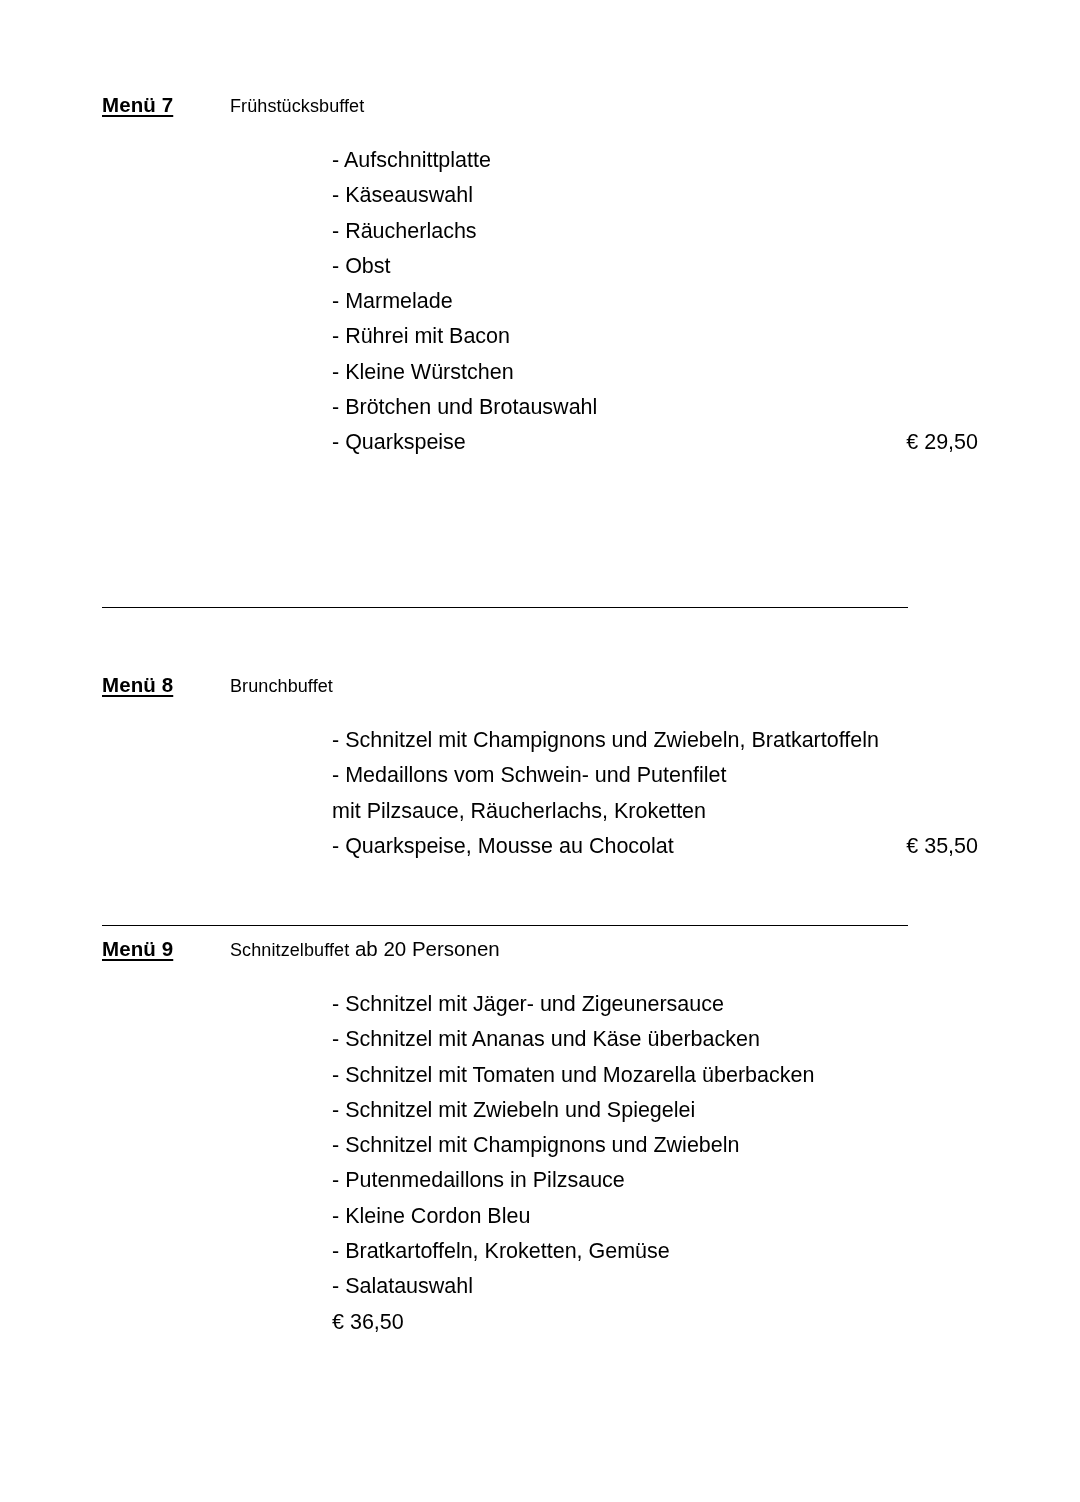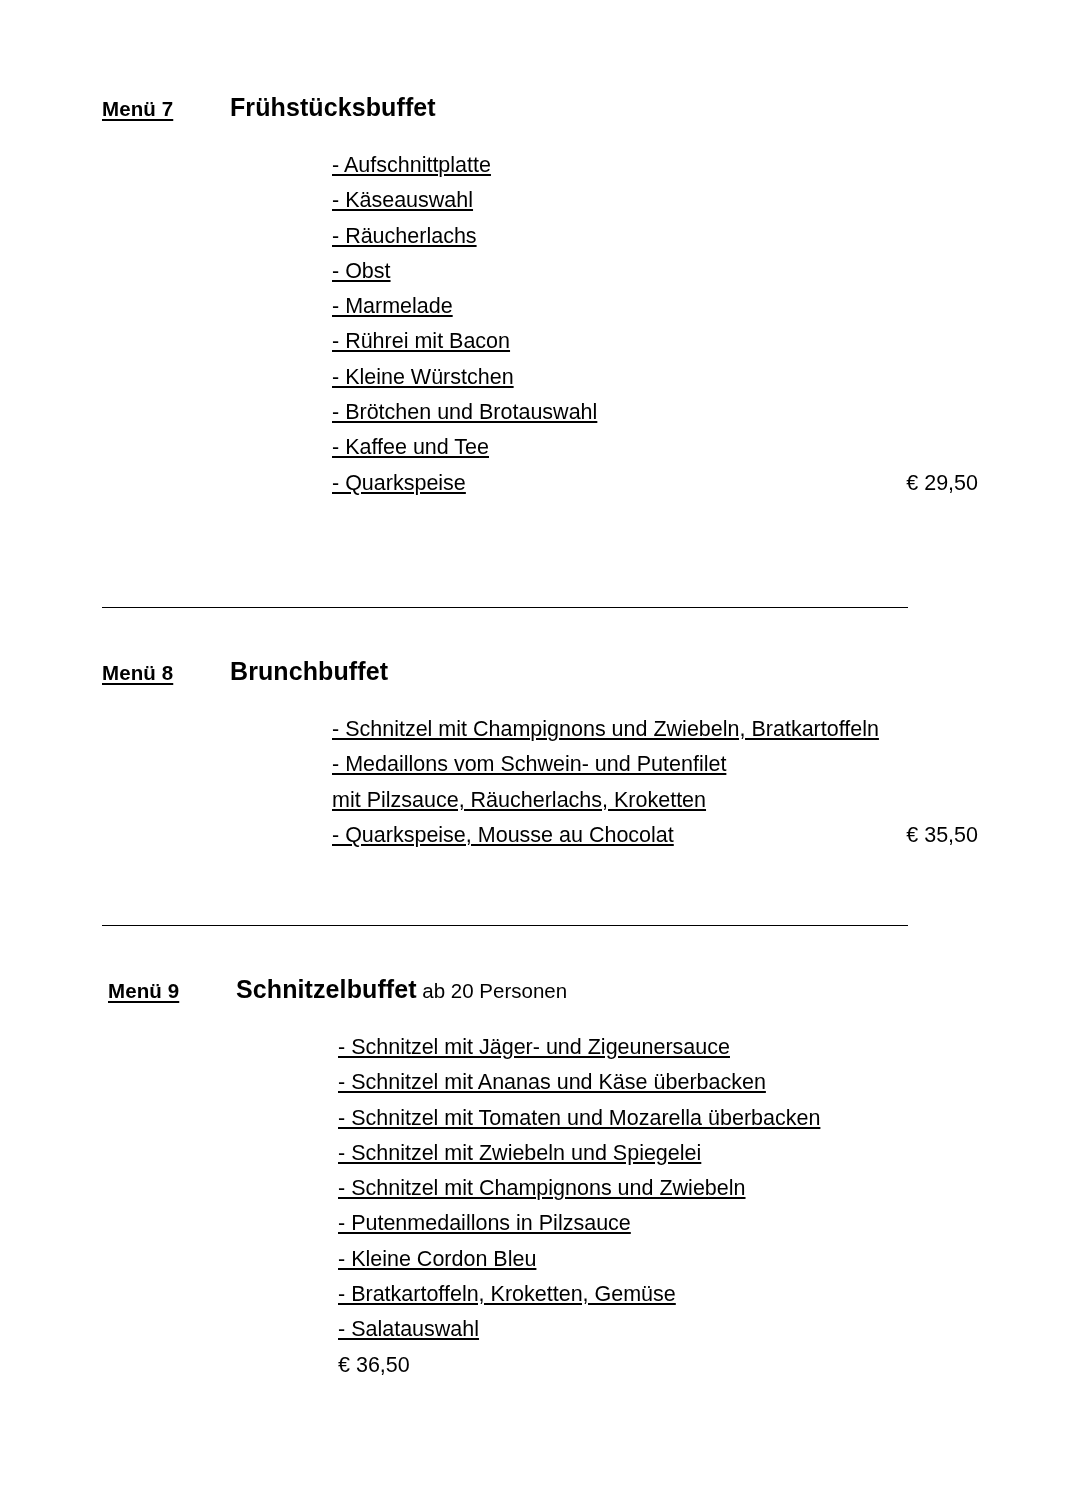"Frühstücksbuffet" .menu-title { font-size: 25px -> 18px; font-weight: bold -> normal }
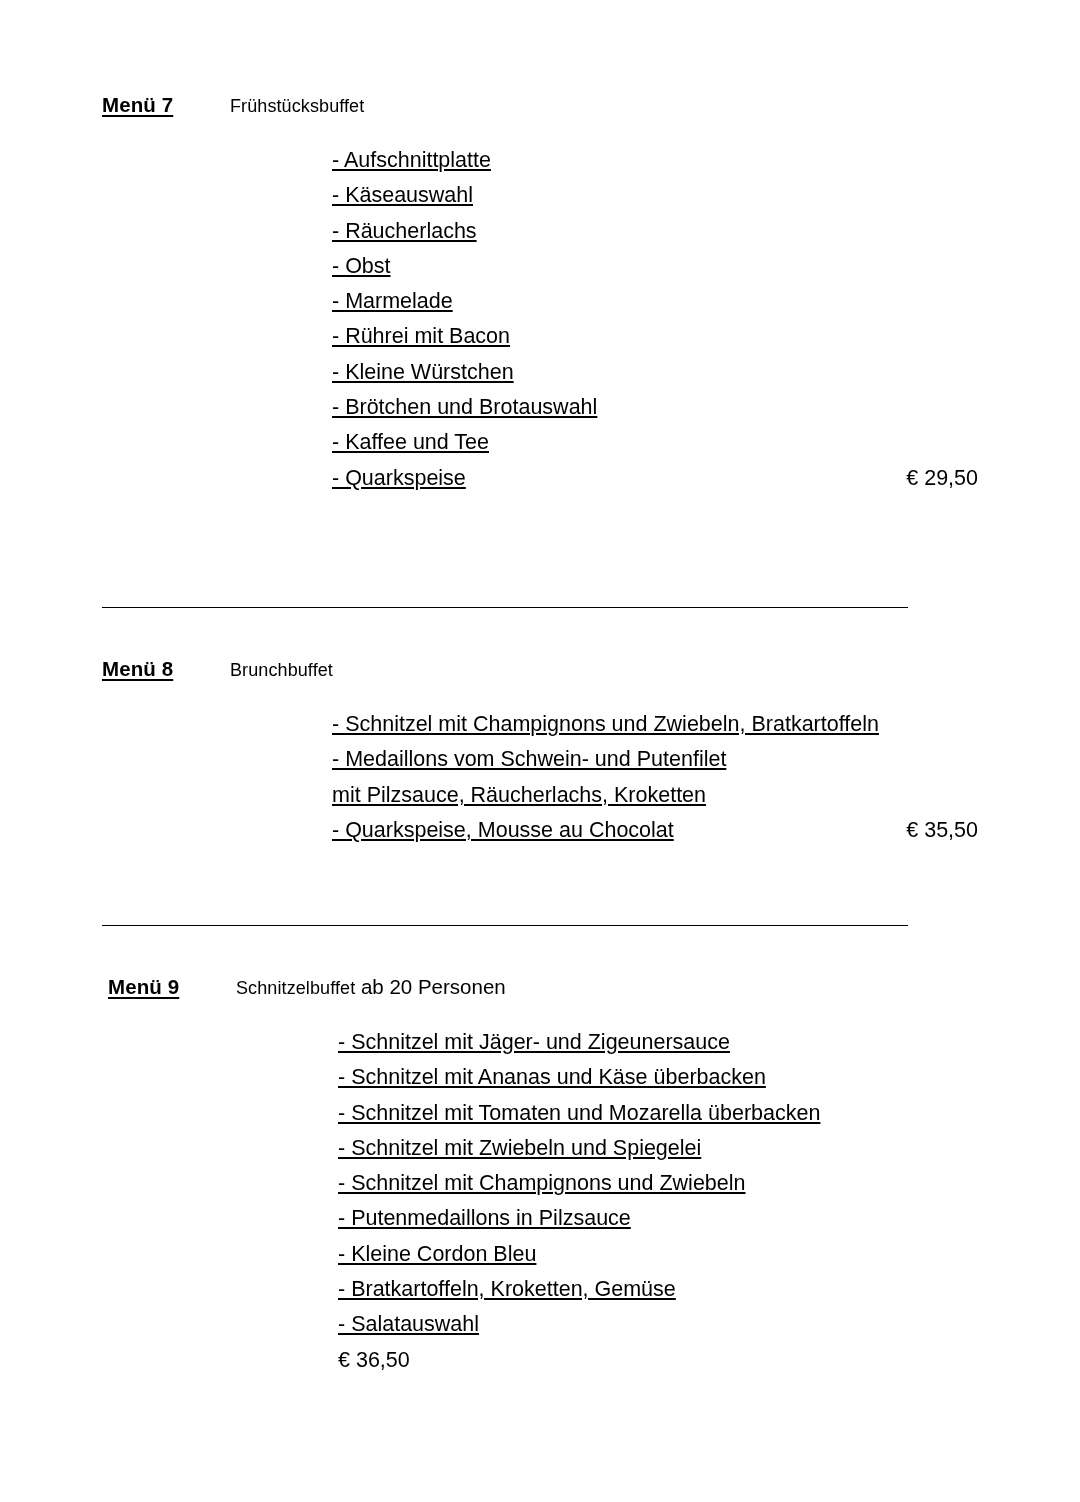"- Aufschnittplatte" .item-text { text-decoration: underline -> none }
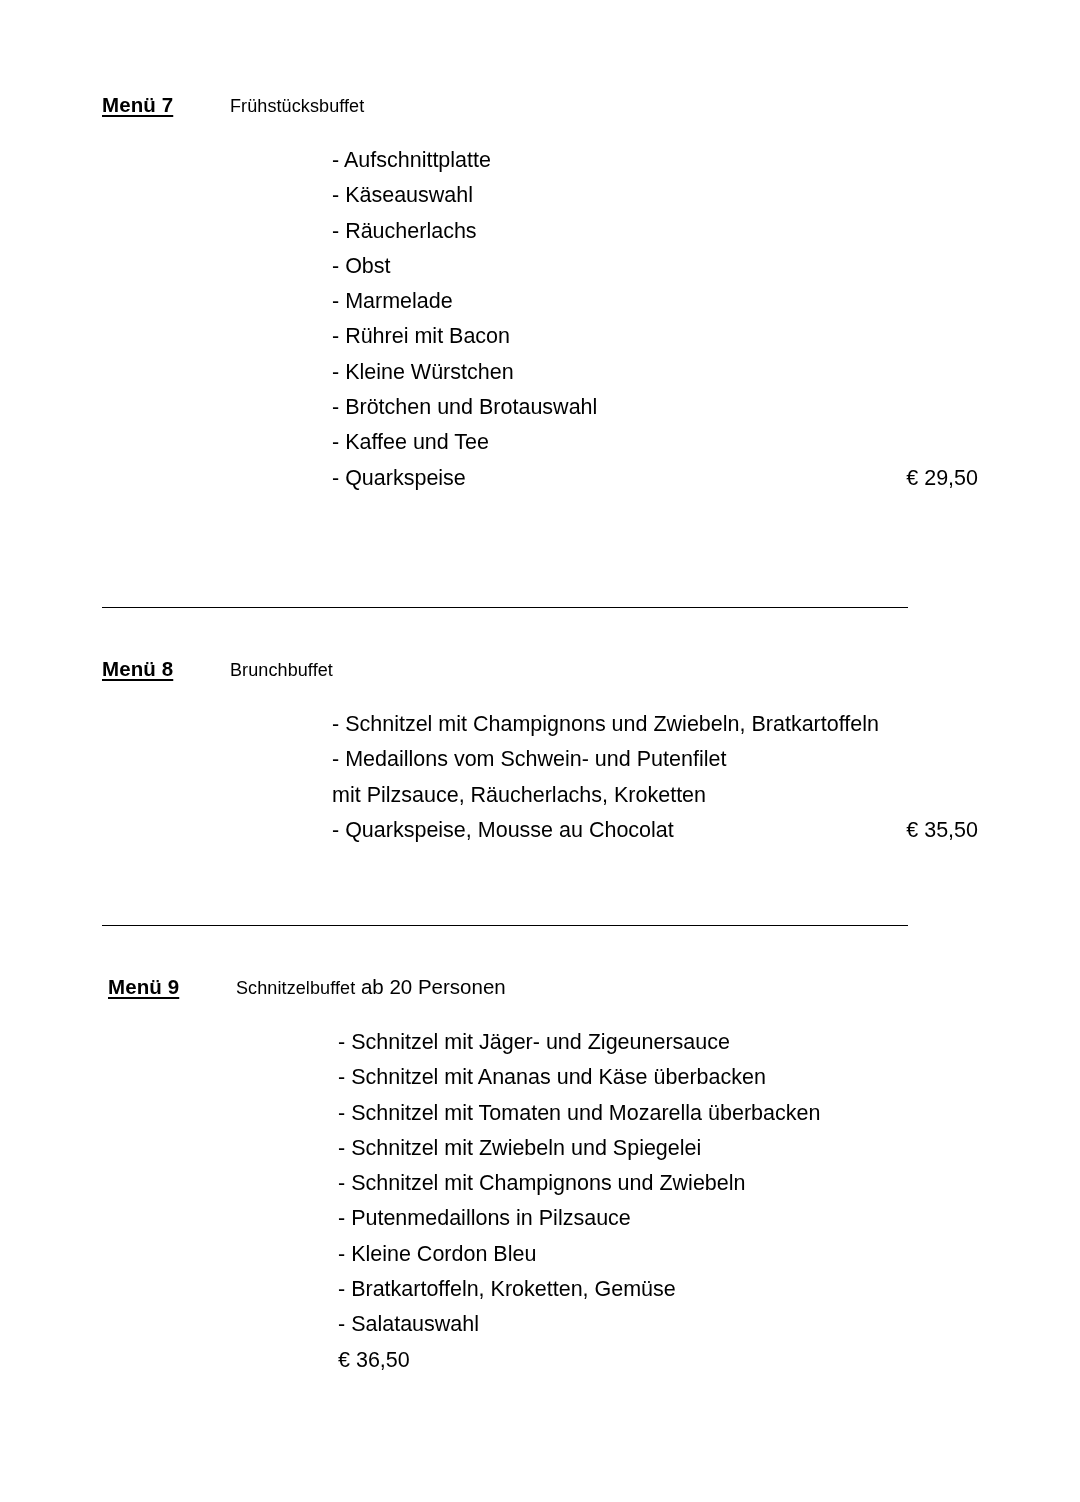"- Kaffee und Tee" div.item-row { html: <div> <span></span> <span>- Kaffee und Tee</span> <span></span> </div> -> none }
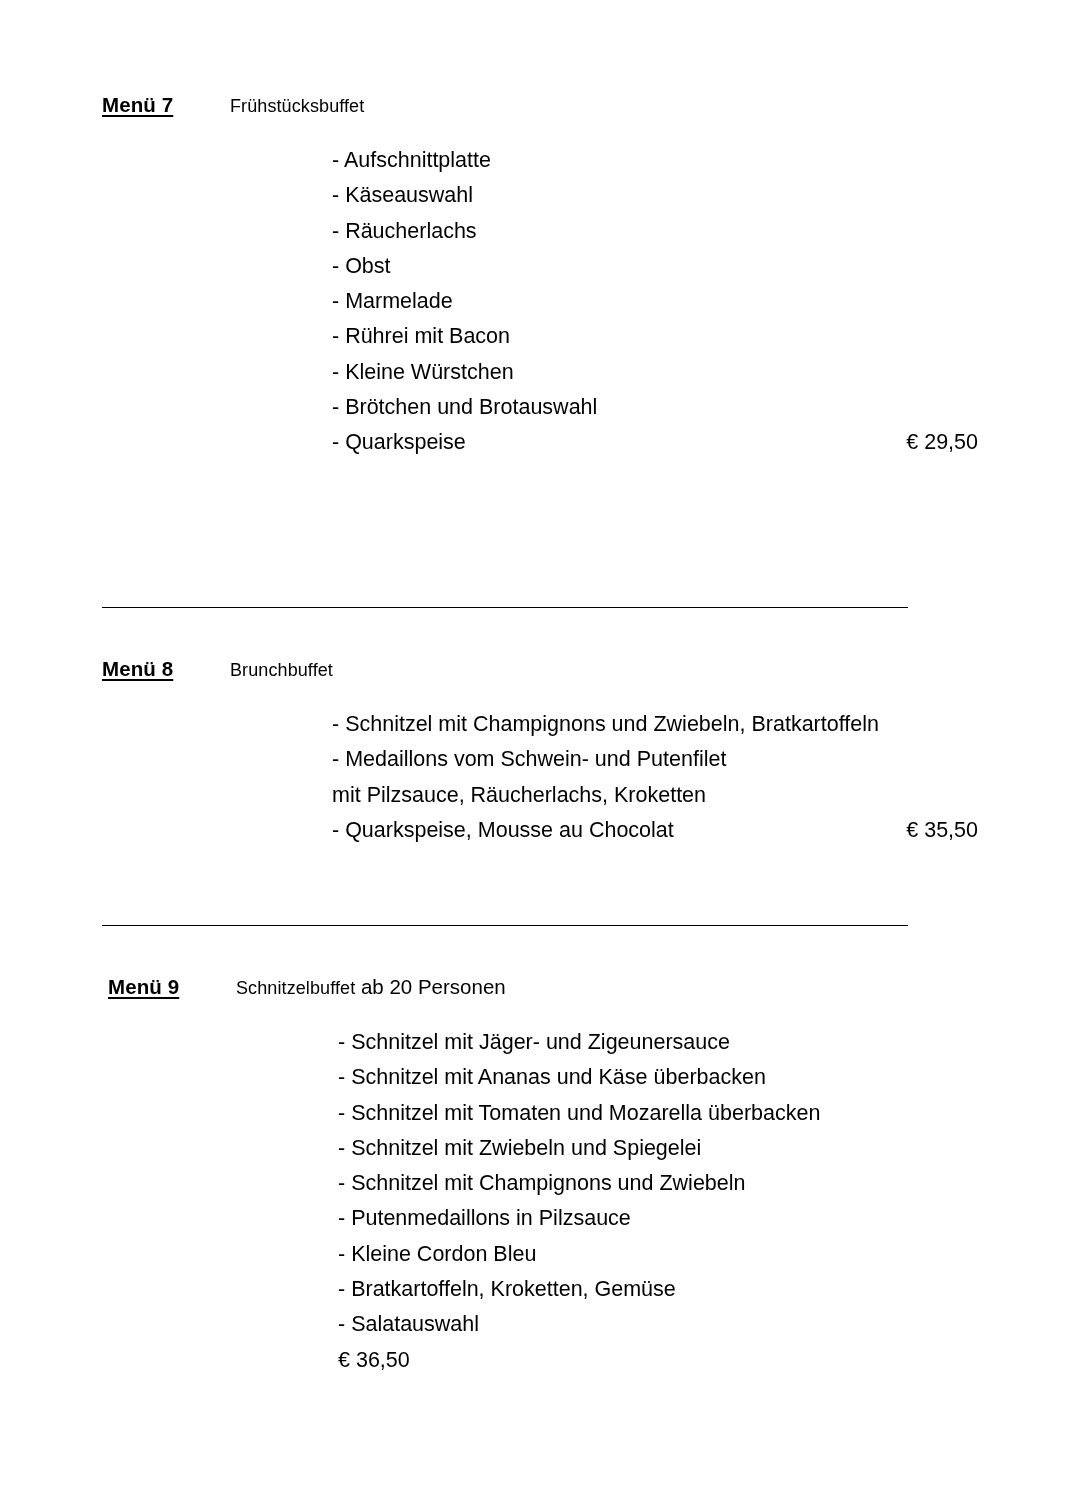"Menü 8" .block2 { top: 657px -> 673px }
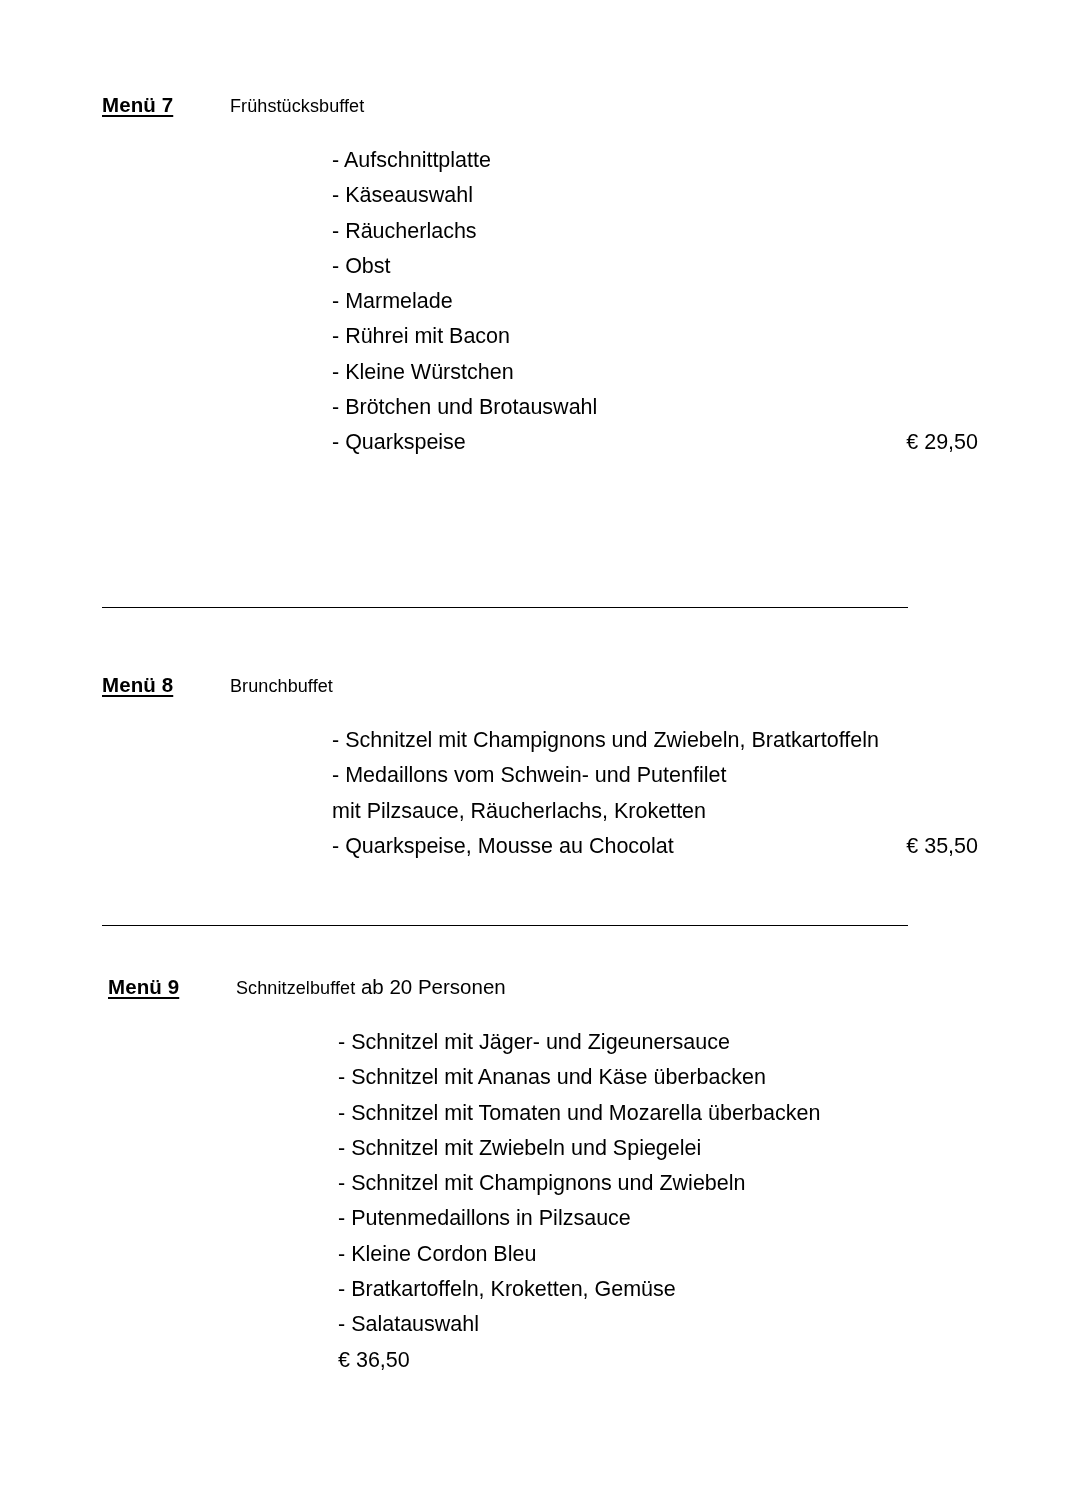"Menü 9" .block3 { margin-left: 6px -> none; top: 975px -> 937px }
